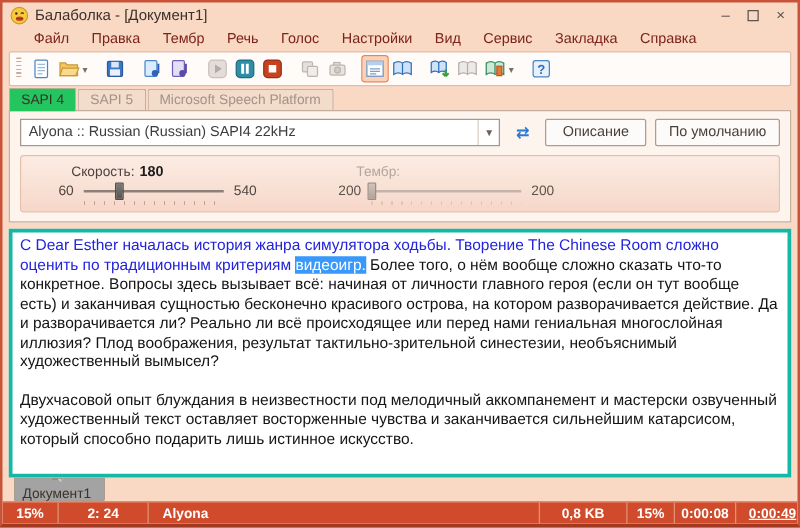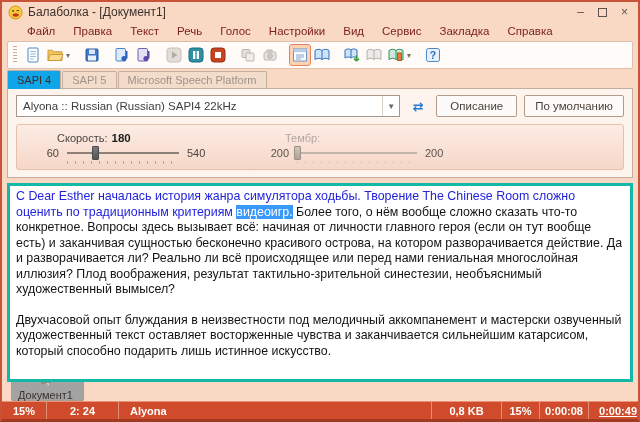"Текст" span.menu-item { text: Текст -> Тембр }
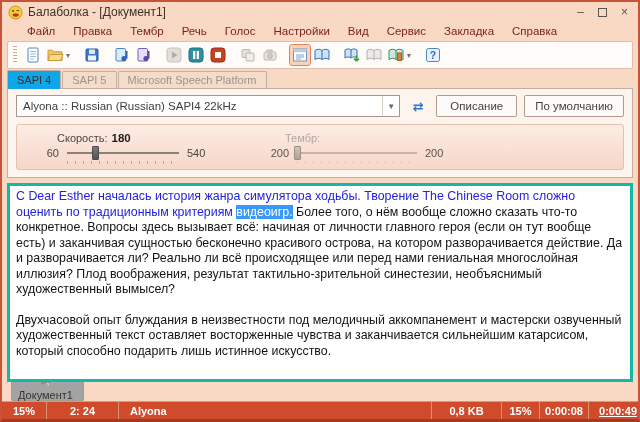"SAPI 4" .stab.active { background: #0ea5e9 -> #22c55e }
